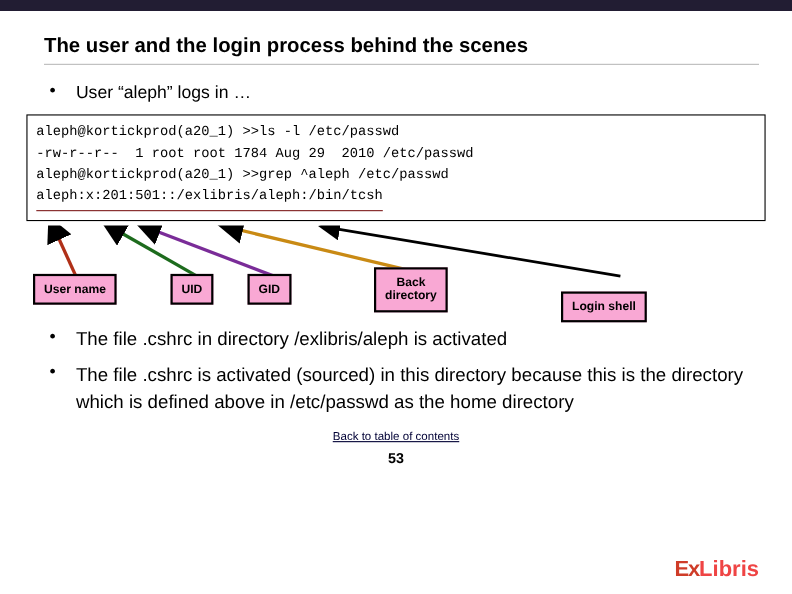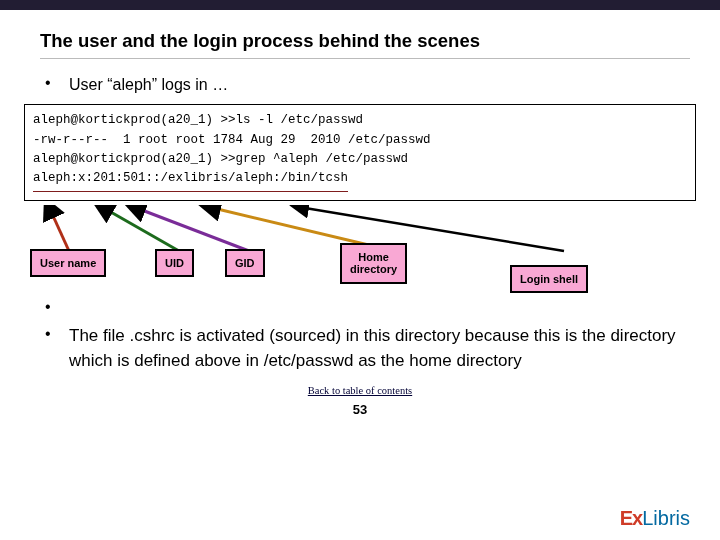"Home" div.label { text: Home -> Back }
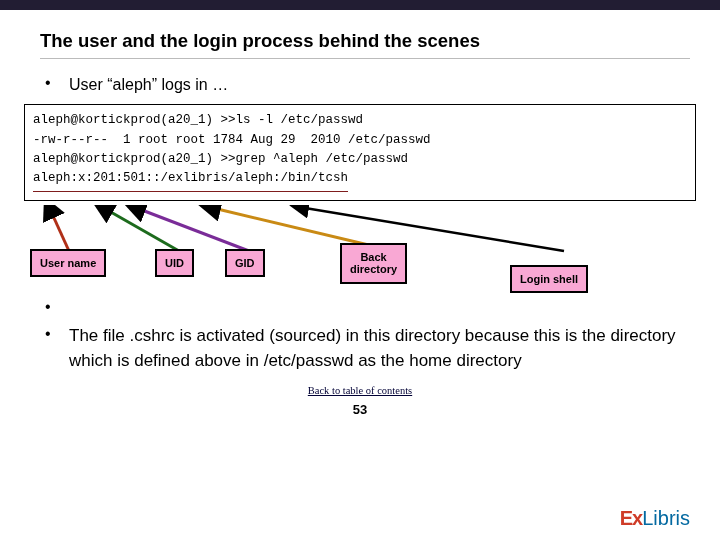"The file .cshrc in directory" div.bullet-text { html: none -> <div>The file .cshrc in directory /exlibris/aleph is activated</div> }
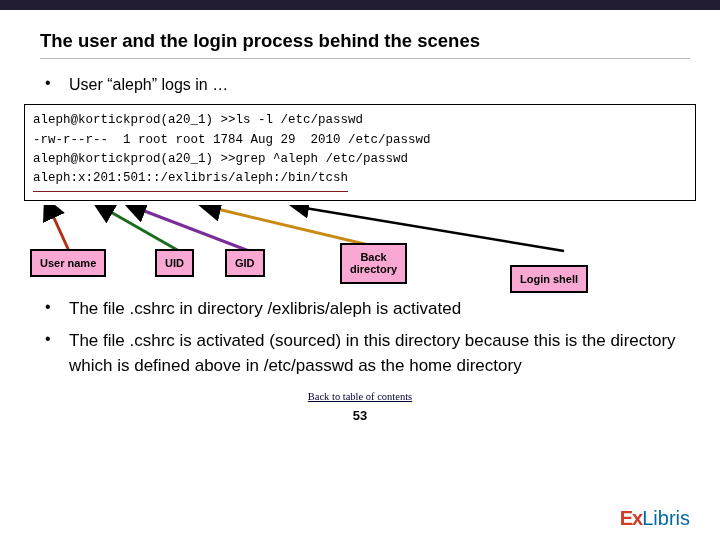"Back to table of contents" .link { font-family: Liberation Serif, serif -> none }
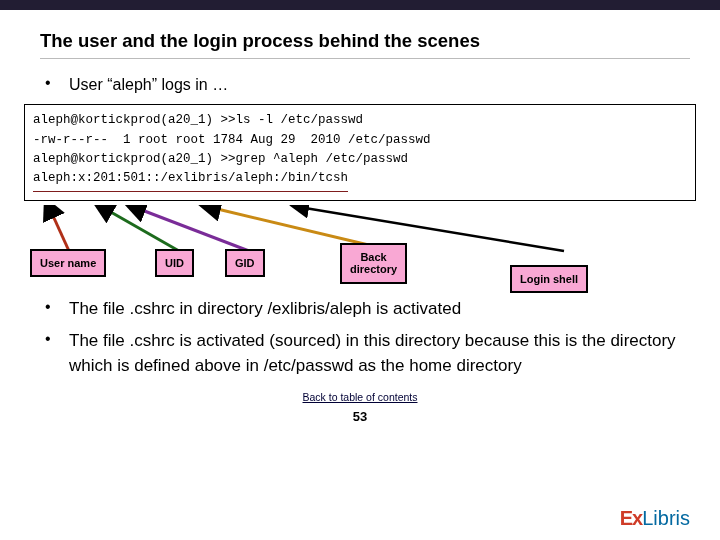"Libris" .logo .libris { color: #0369a1 -> #ef4444; font-weight: 400 -> 700 }
